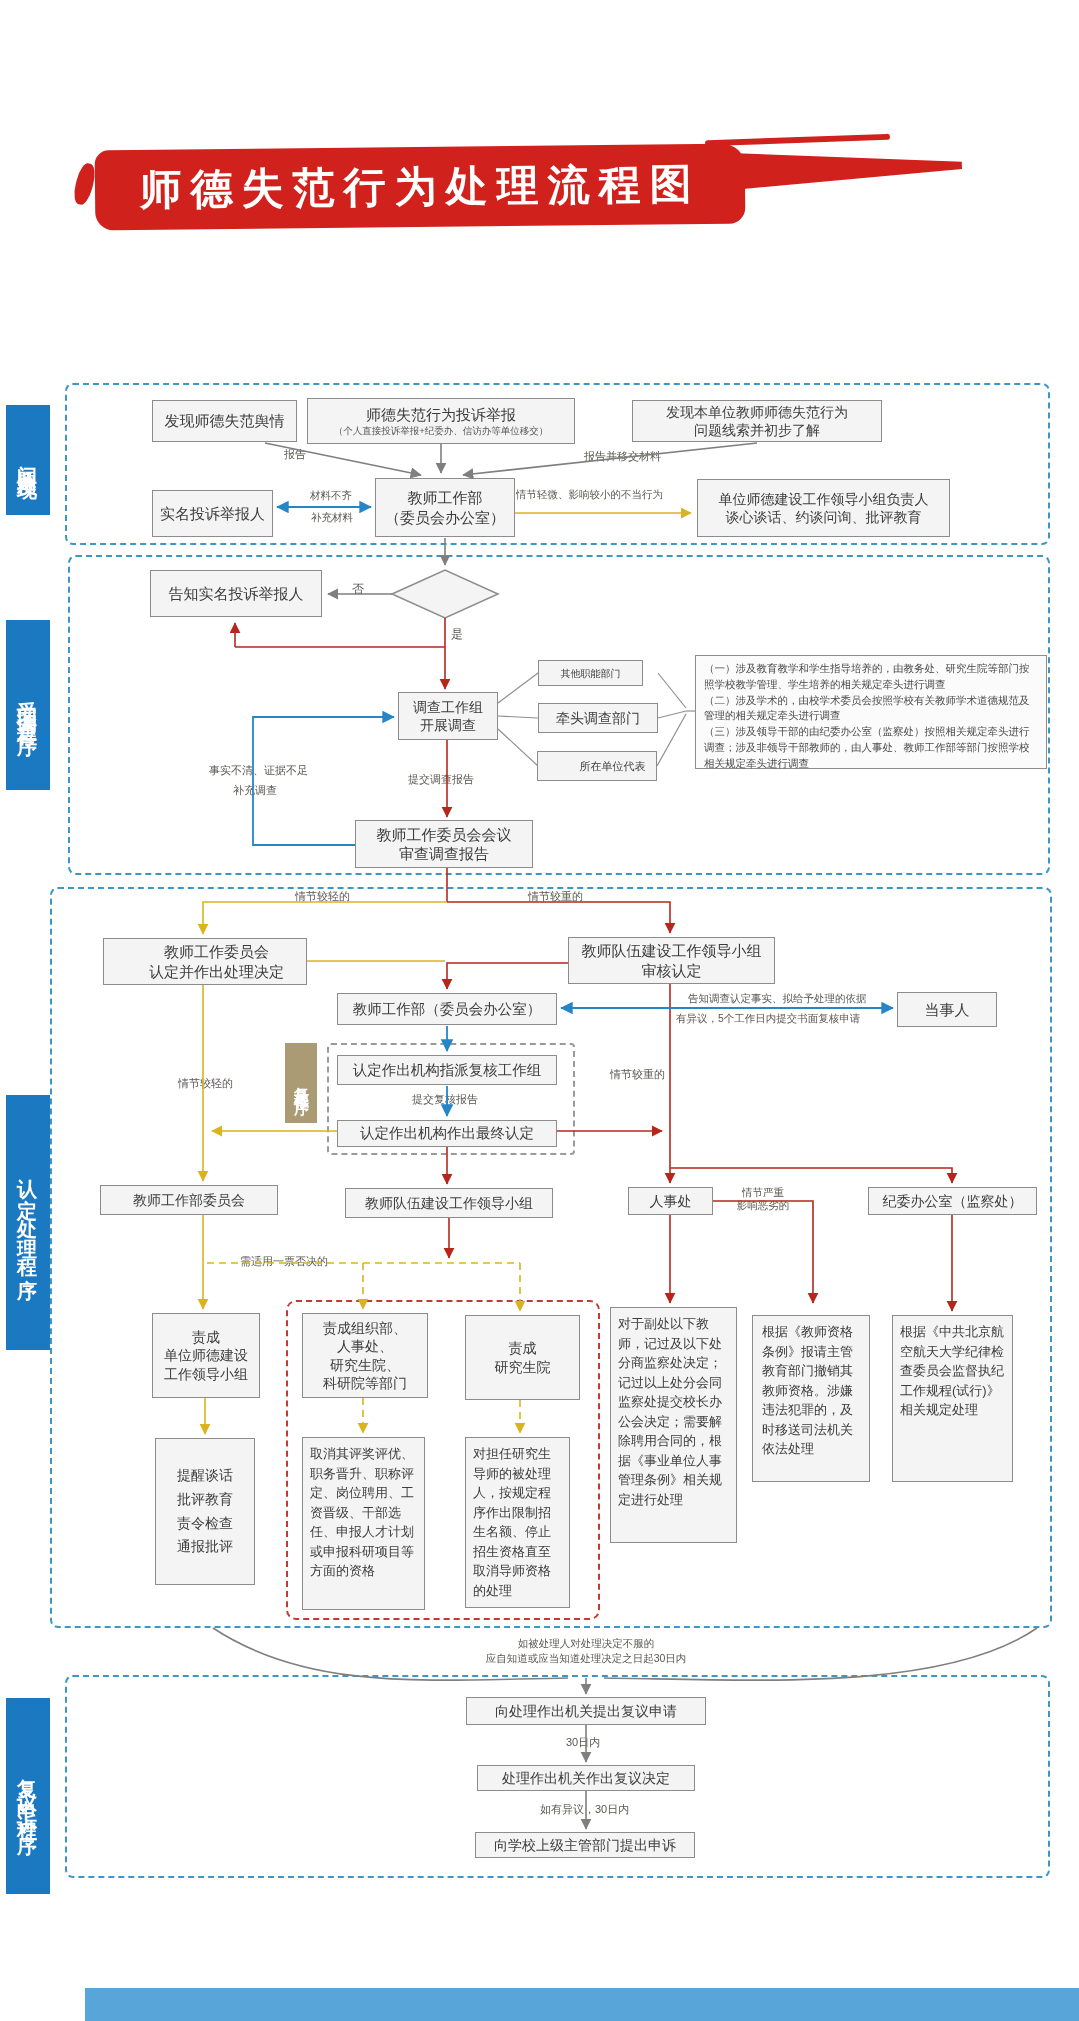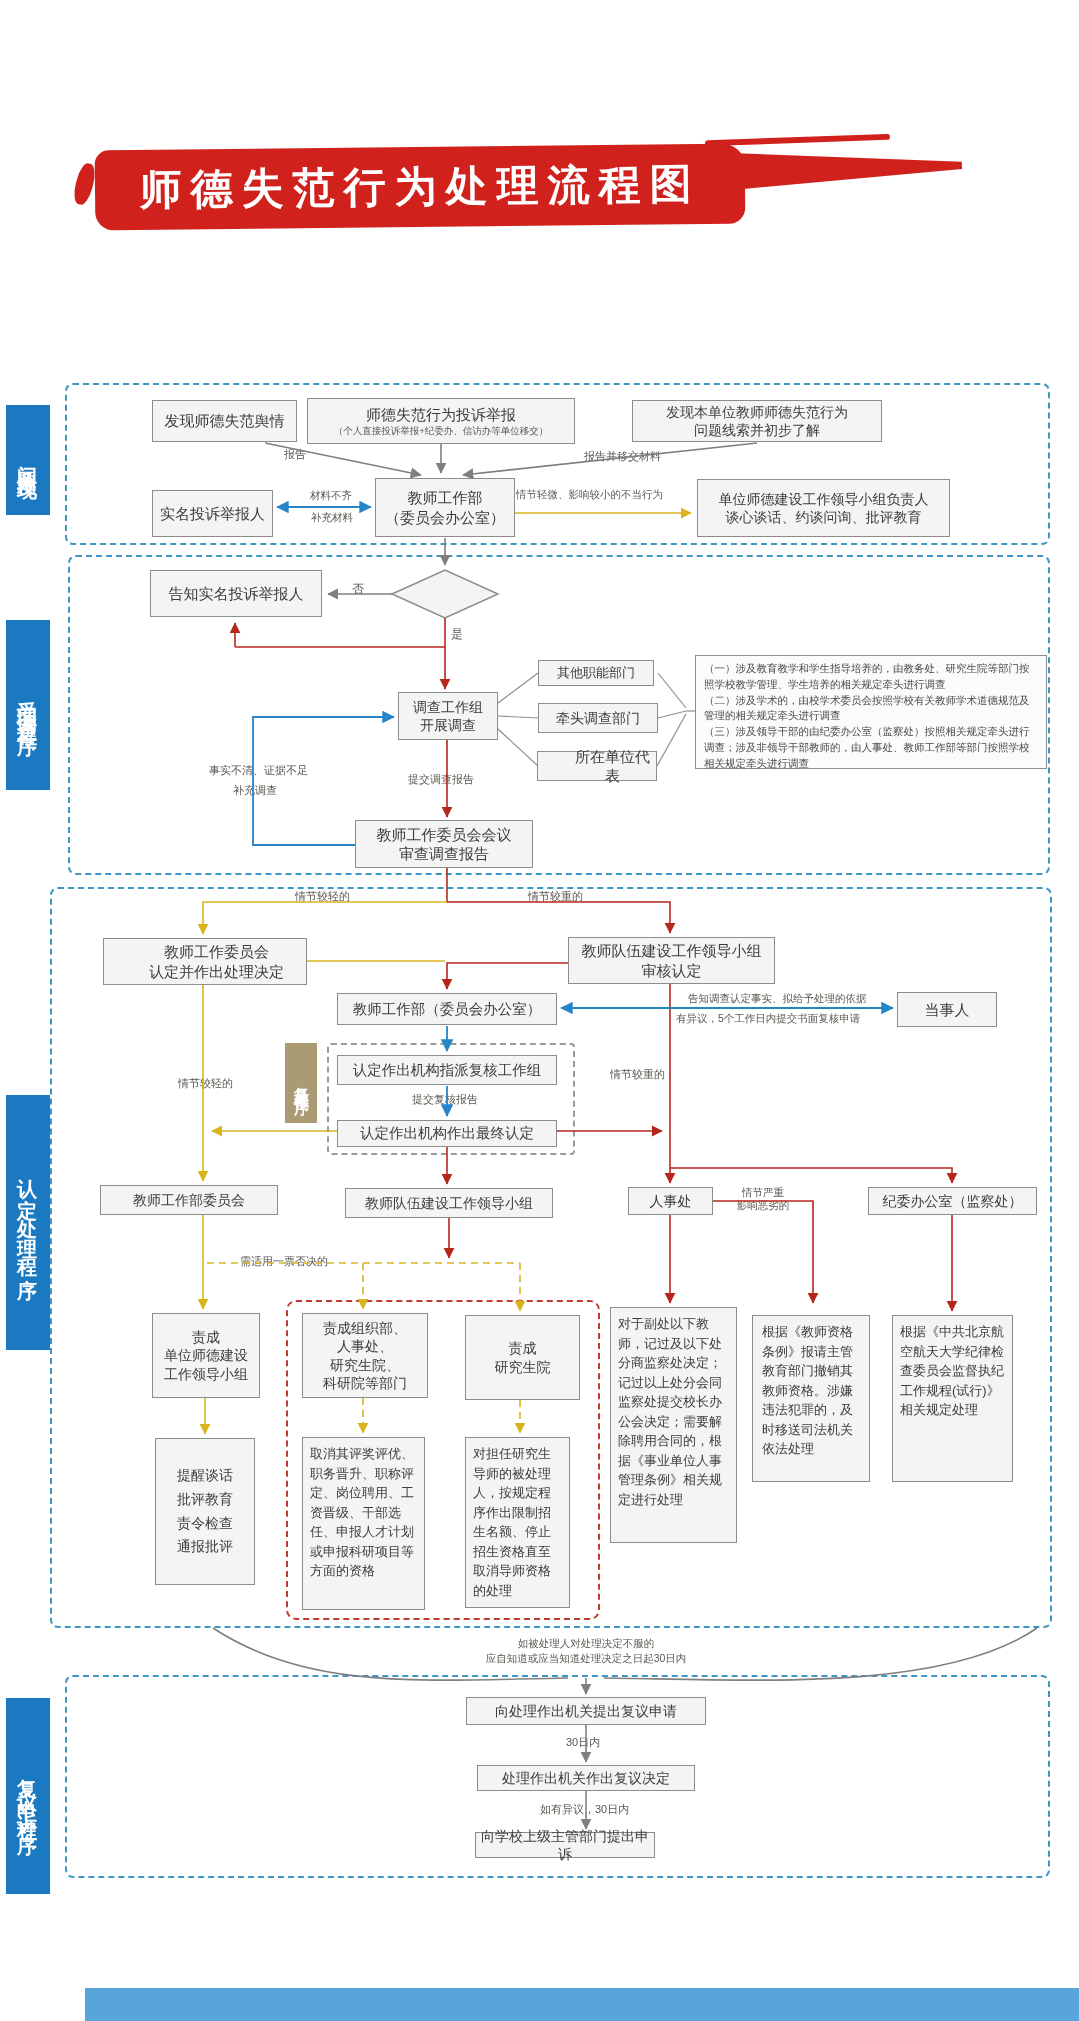"其他职能部门" div.box { font-size: 13px -> 10px; width: 116px -> 105px }
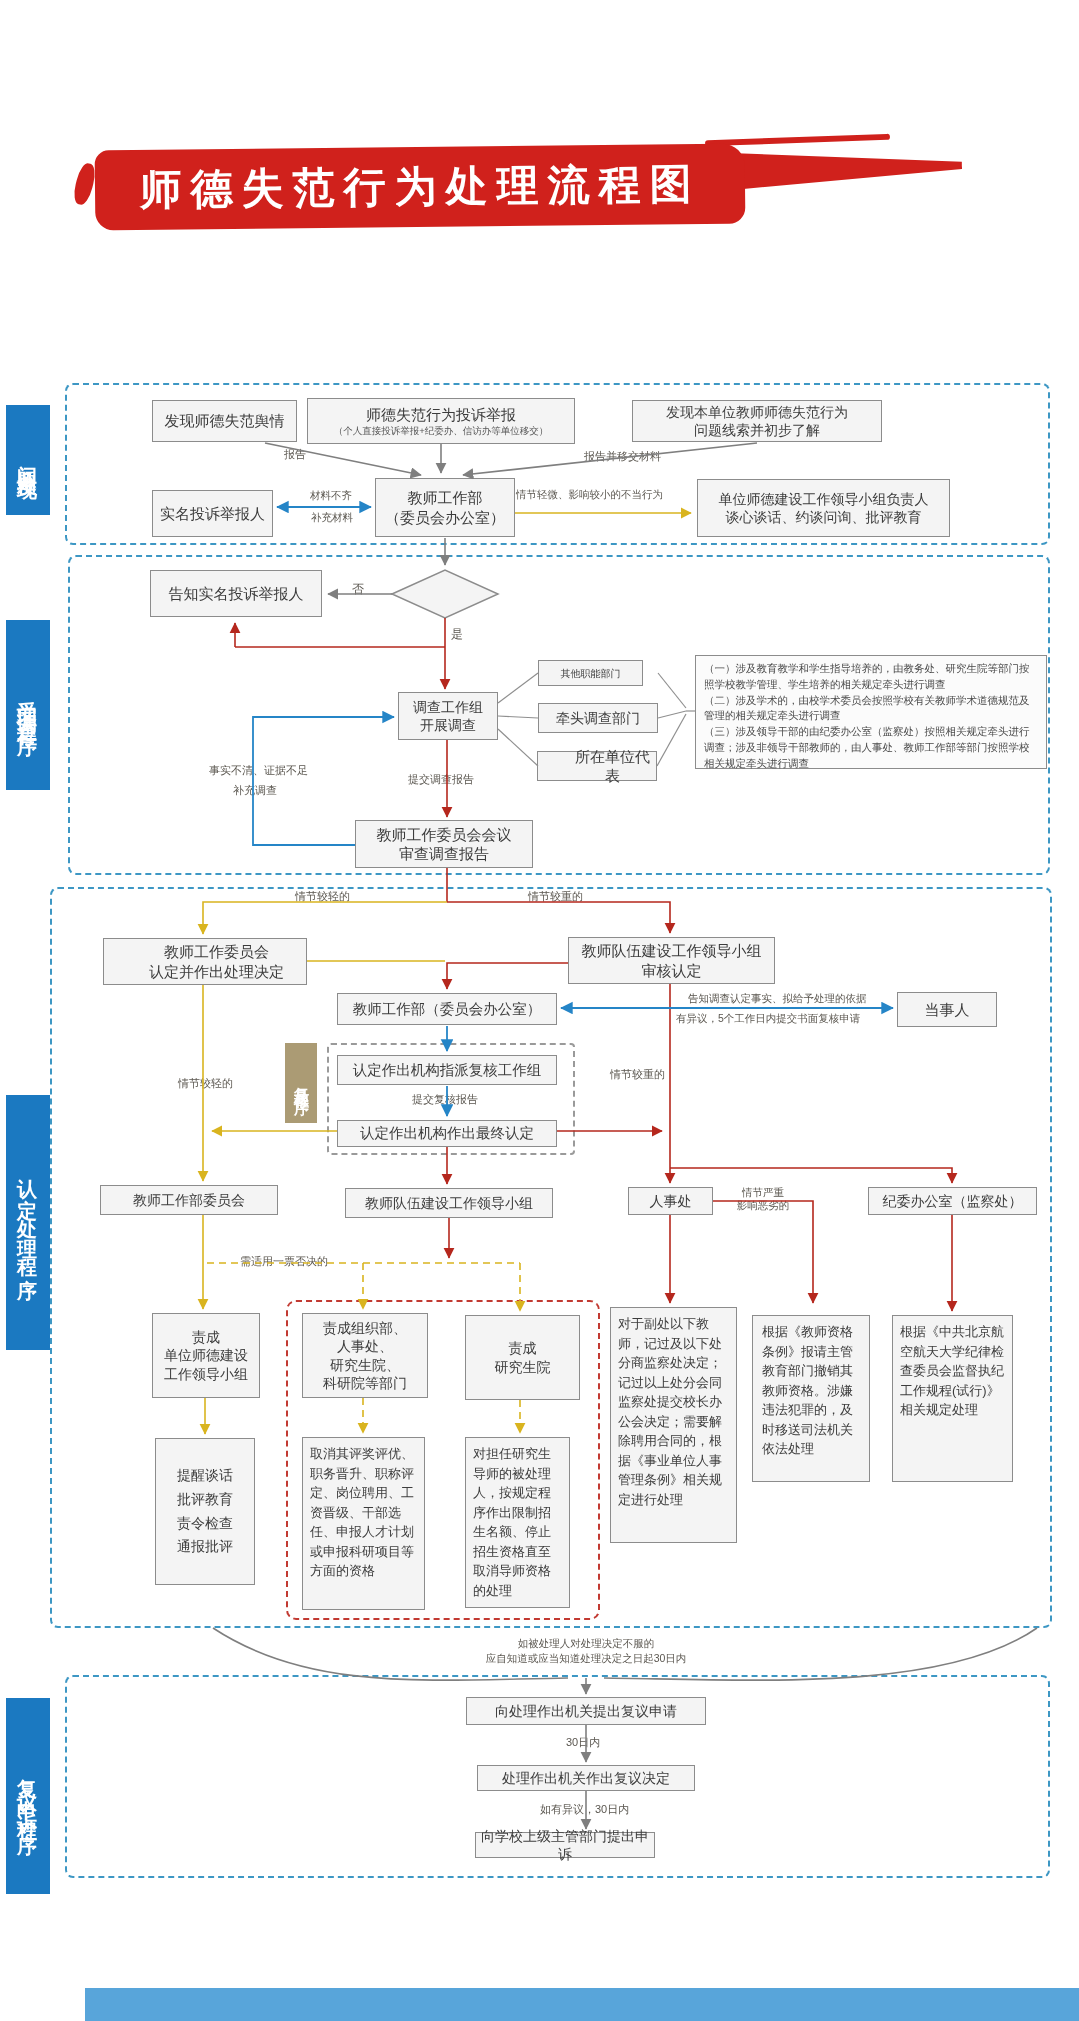"所在单位代表" div.box { font-size: 15px -> 11px }
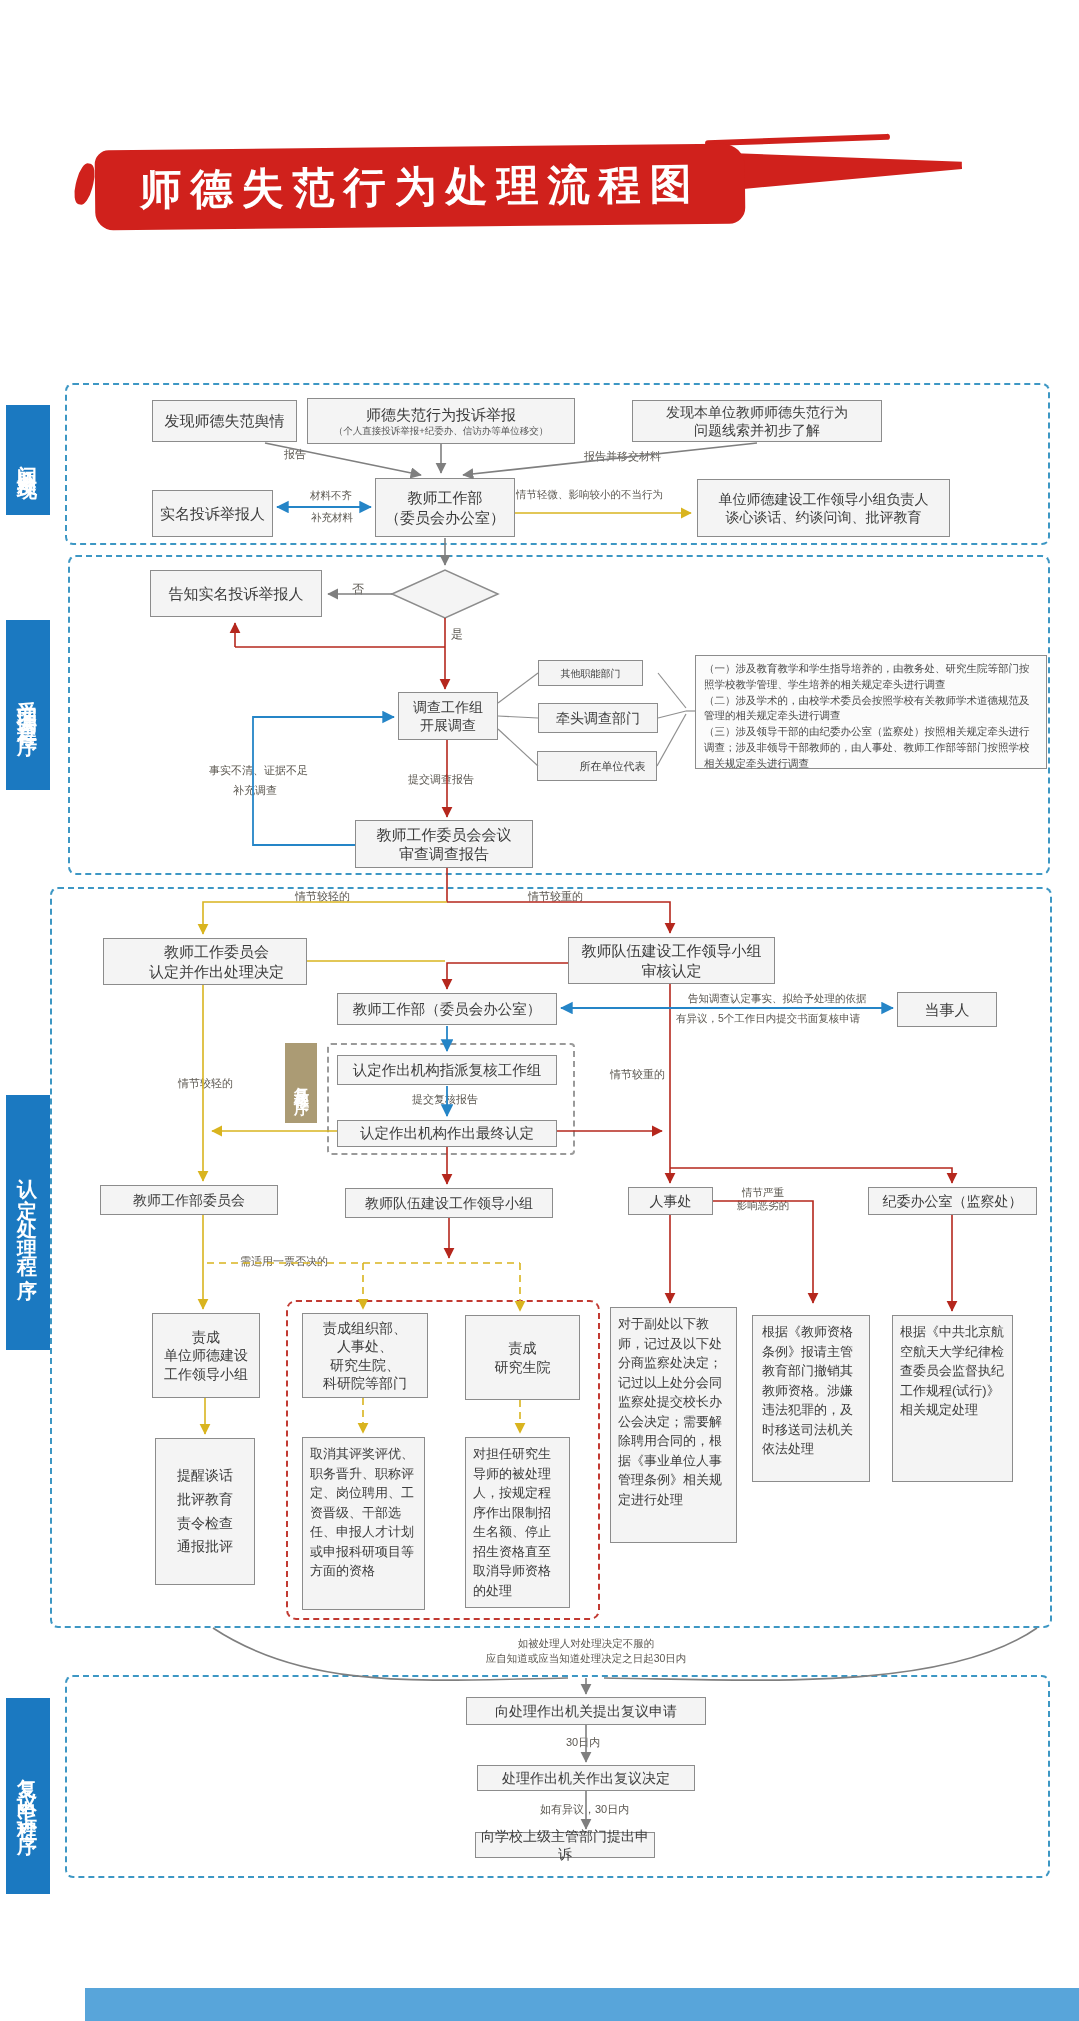"向学校上级主管部门提出申诉" div.box { width: 180px -> 220px }
